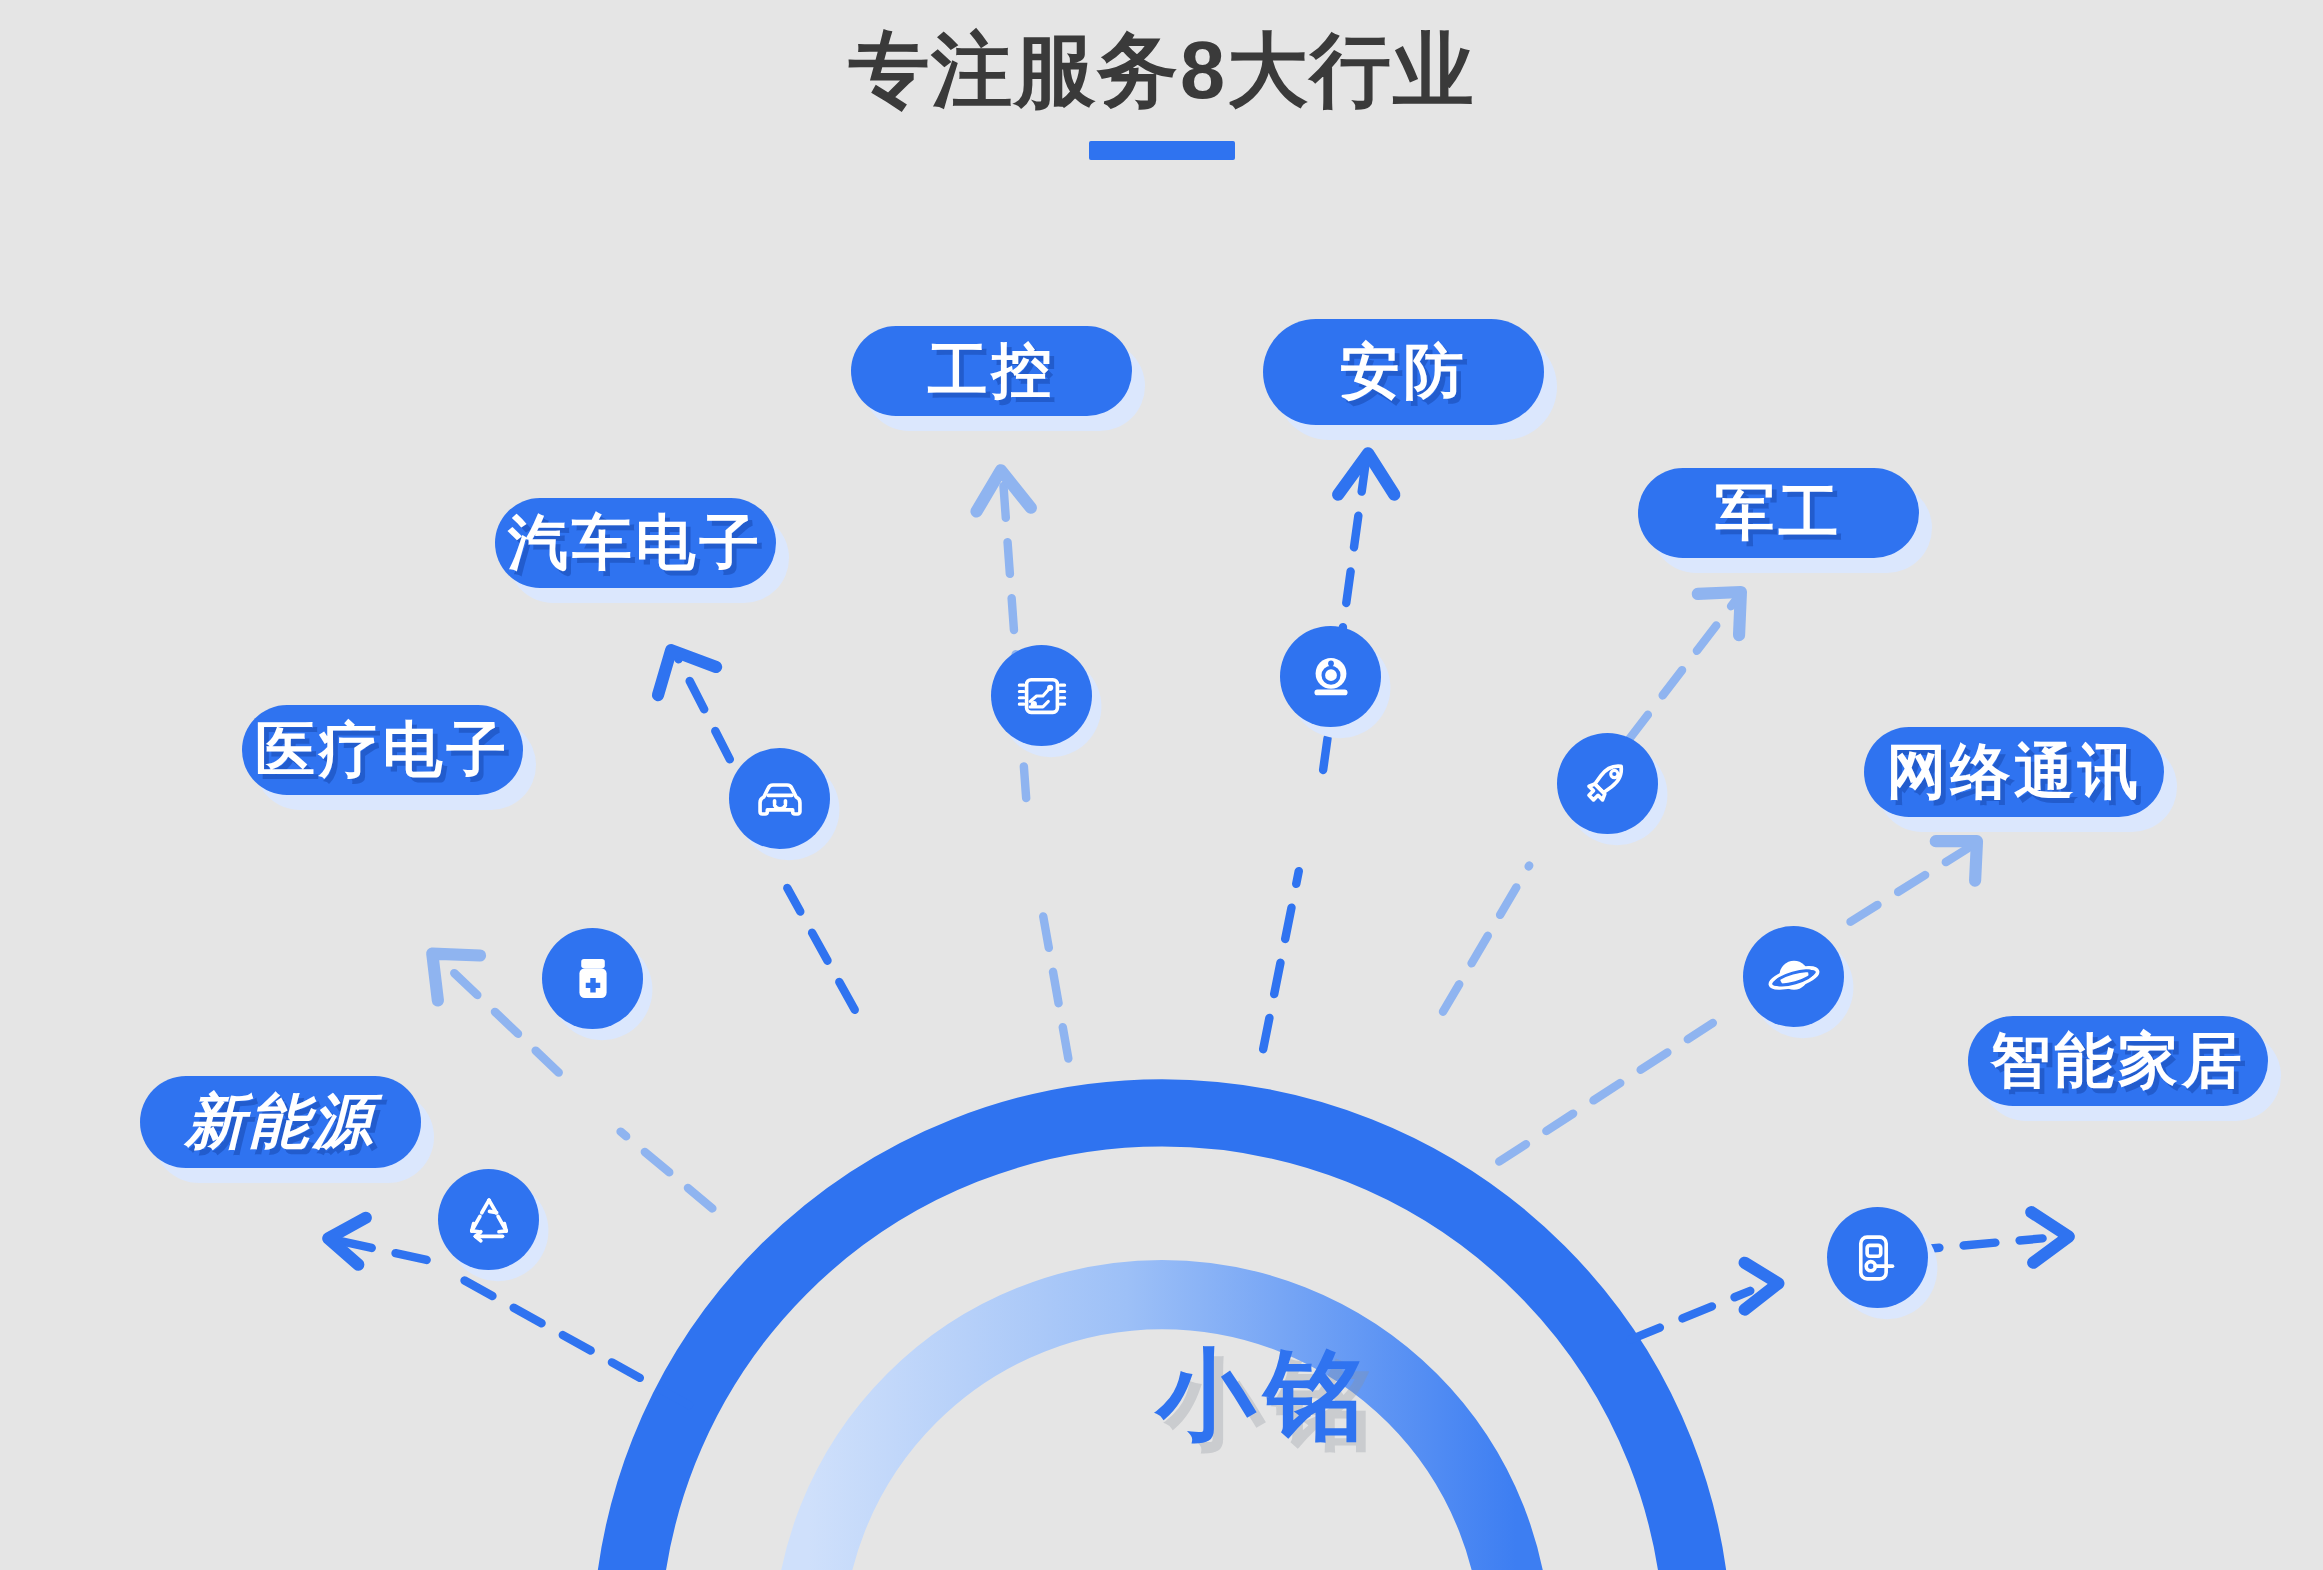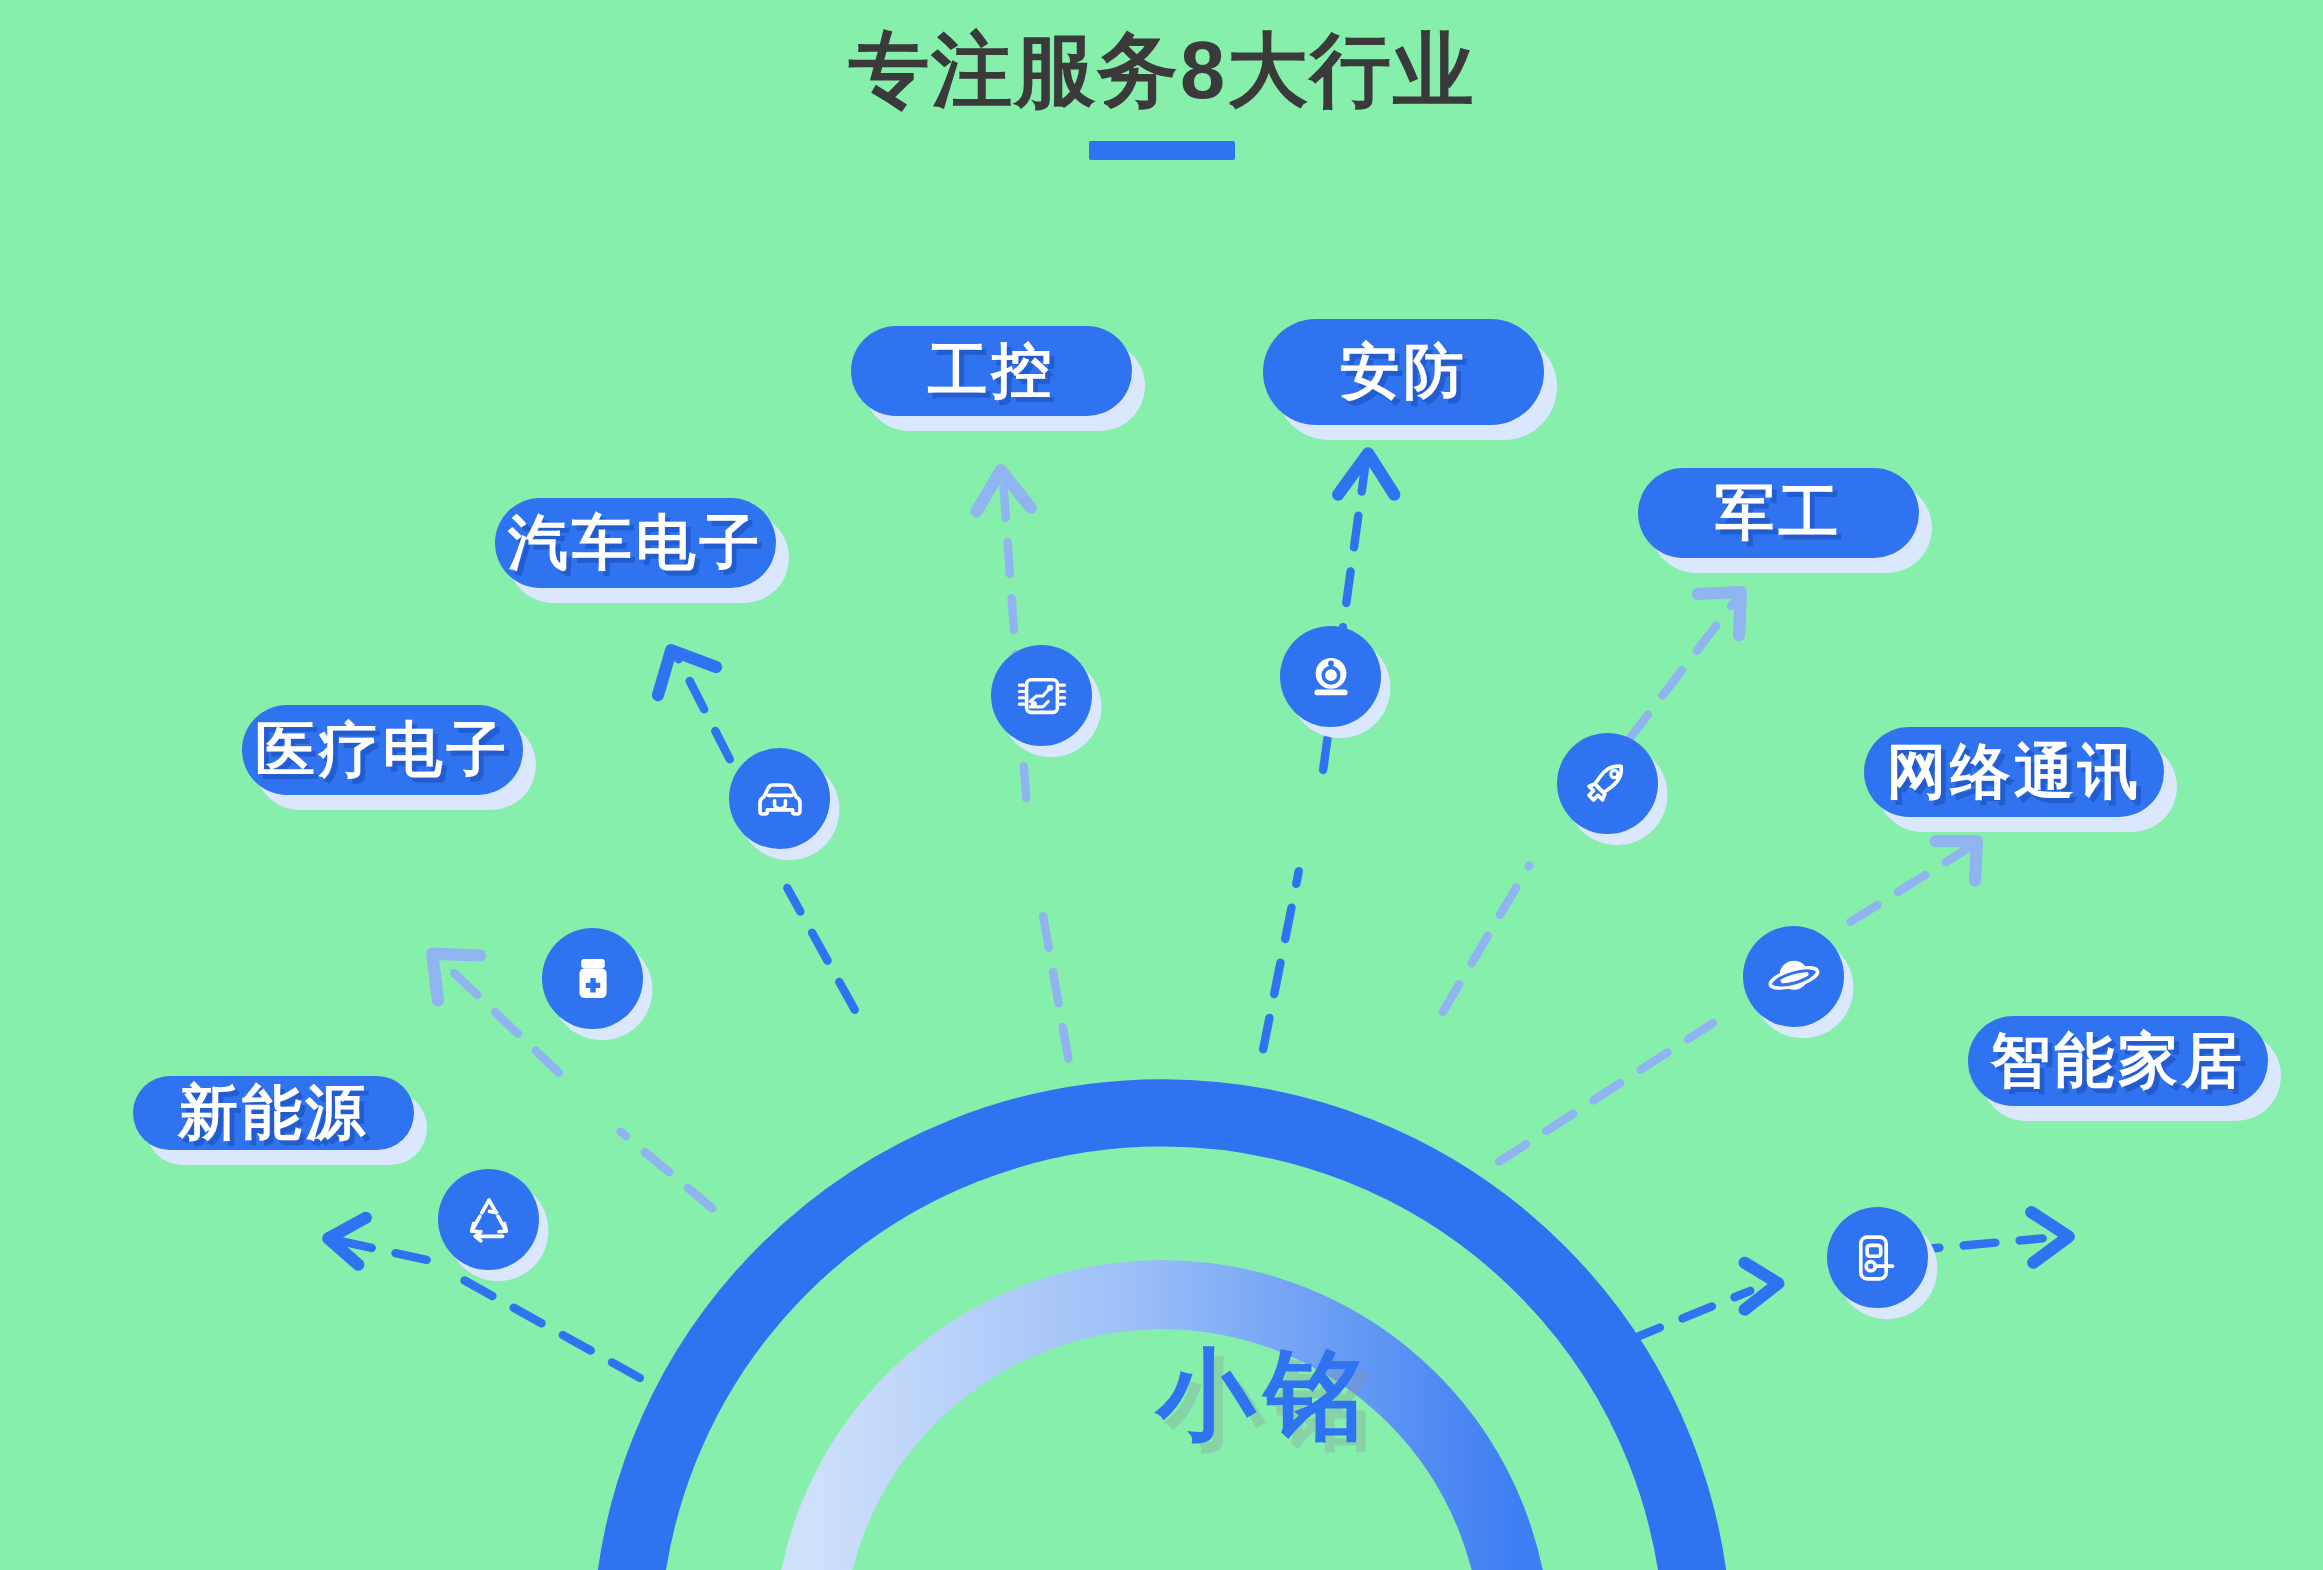"专注服务8大行业" #stage { background: #86efac -> #e5e5e5 }
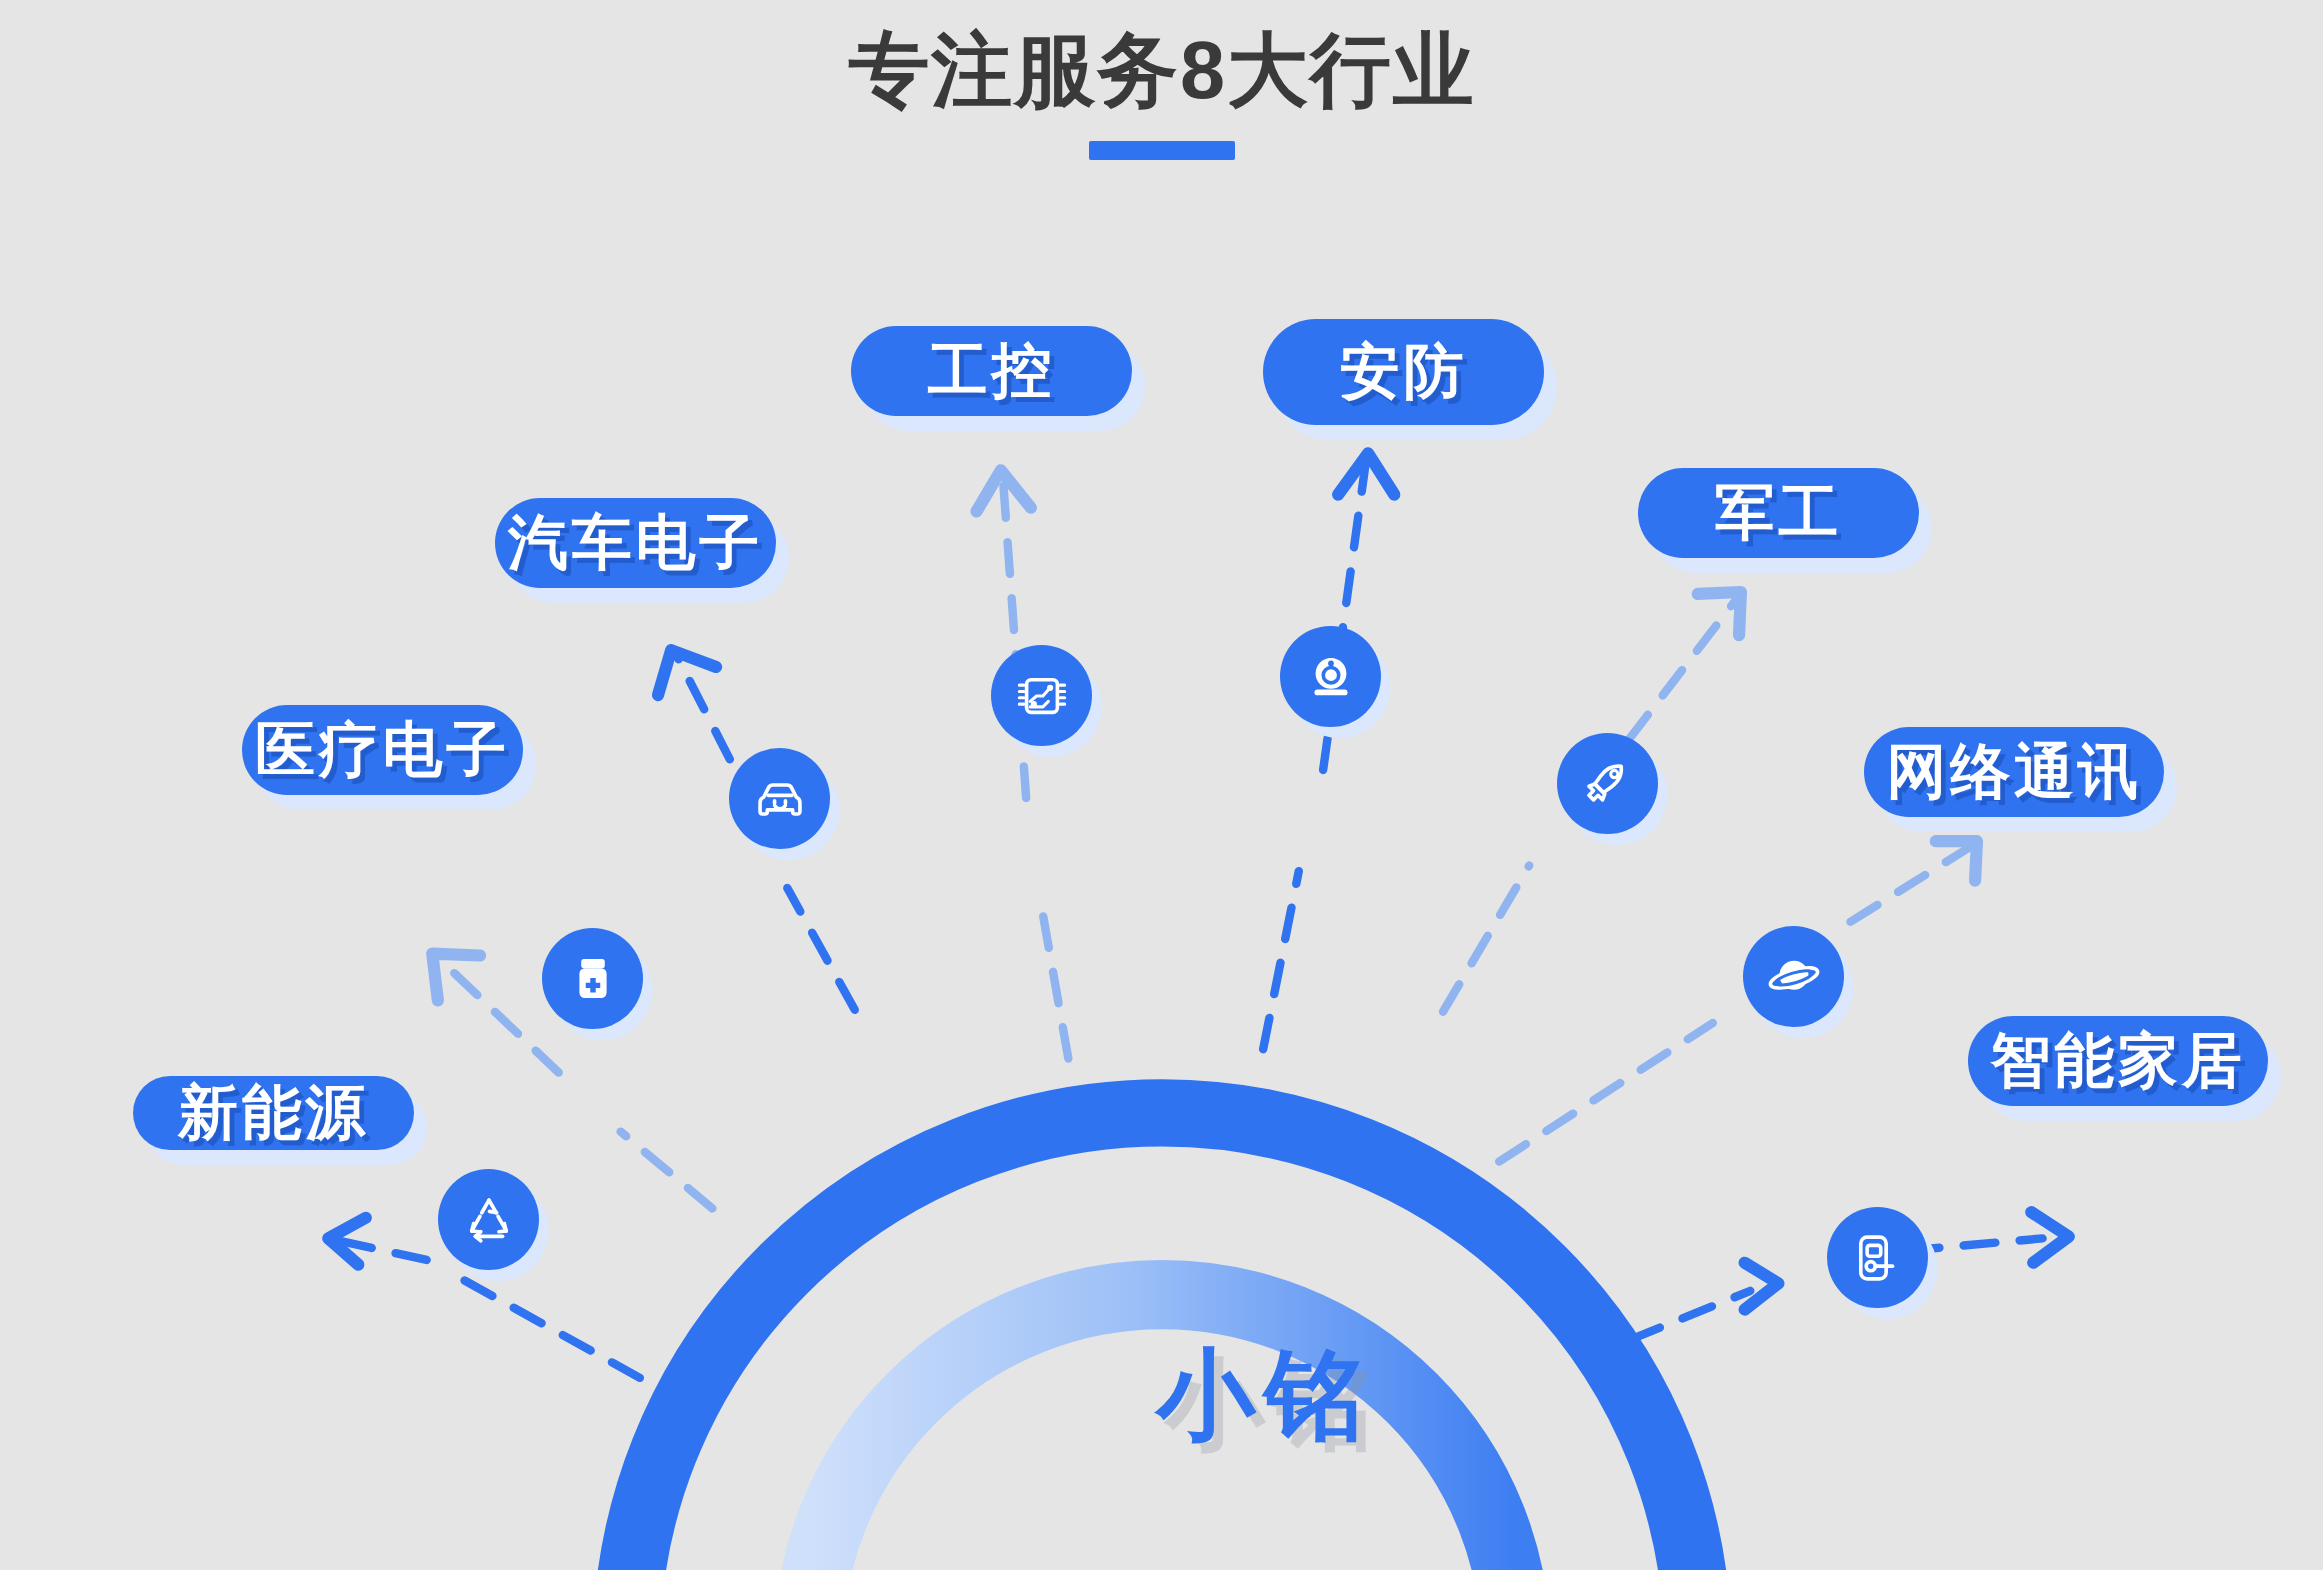"新能源" div.pill { font-style: none -> italic; height: 74px -> 92px; left: 133px -> 140px }
